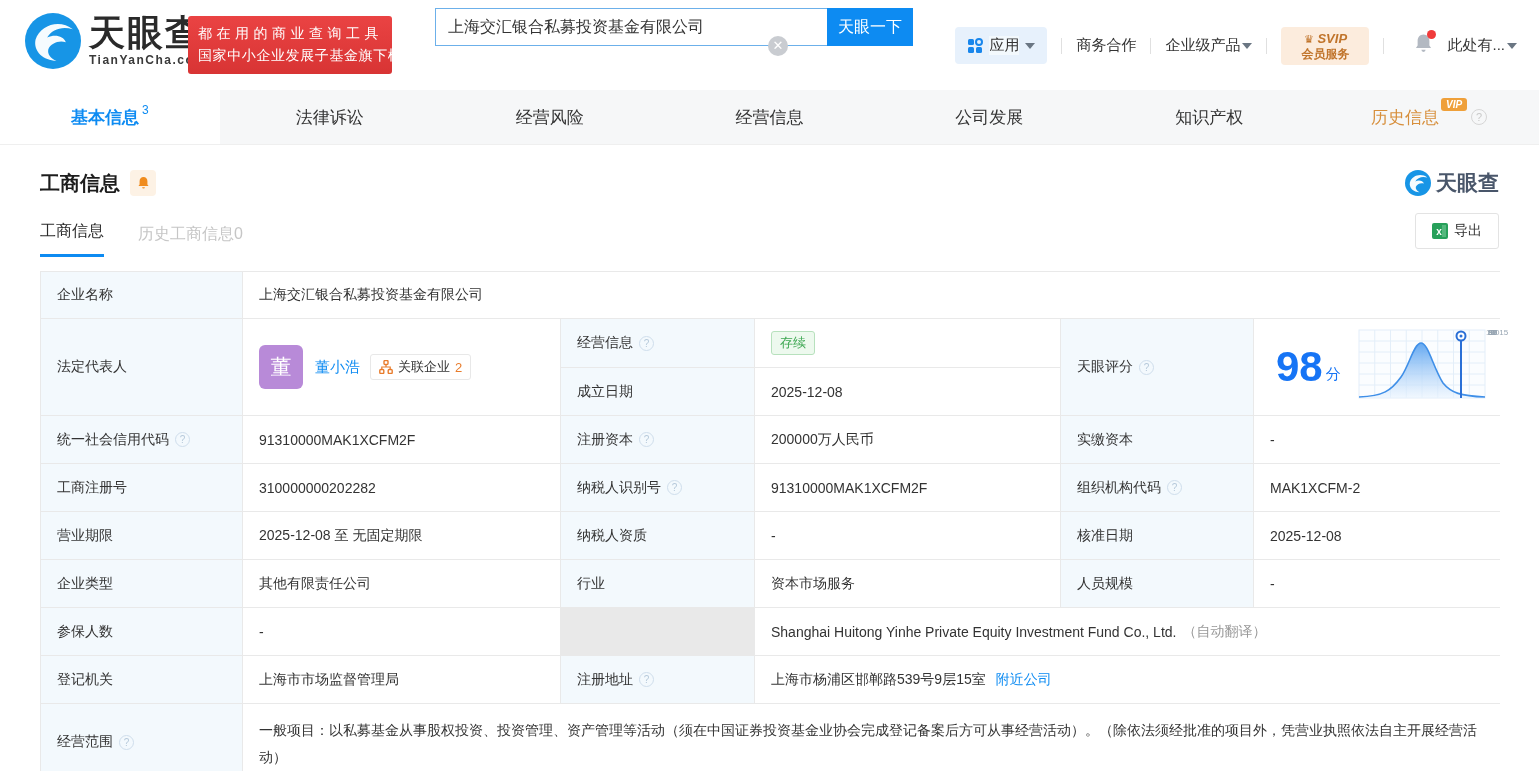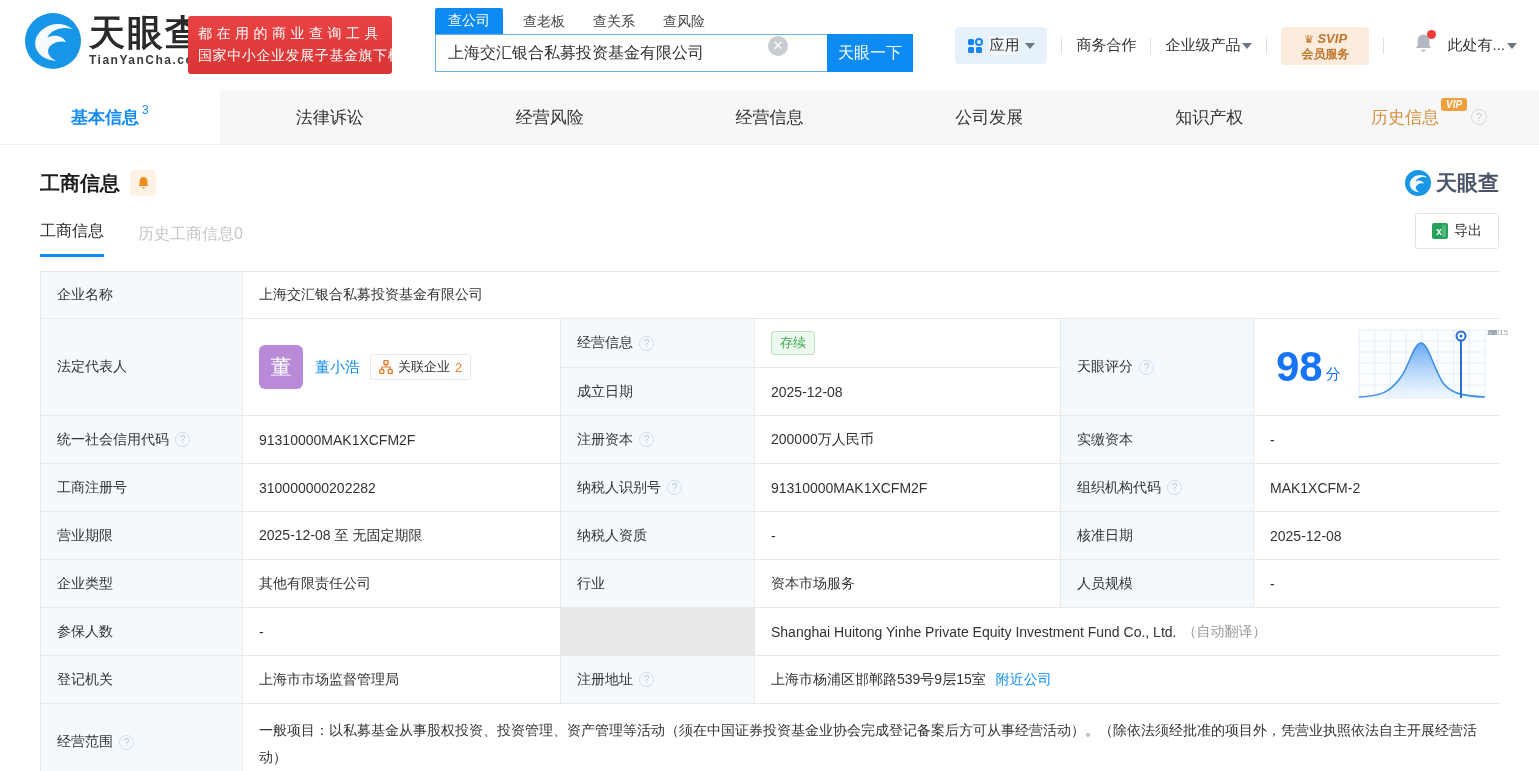"查公司" div.search-tabs { html: <div> <span>查公司</span> <span>查老板</span> <span>查关系</span> <span>查风险</span> </div> -> none }
